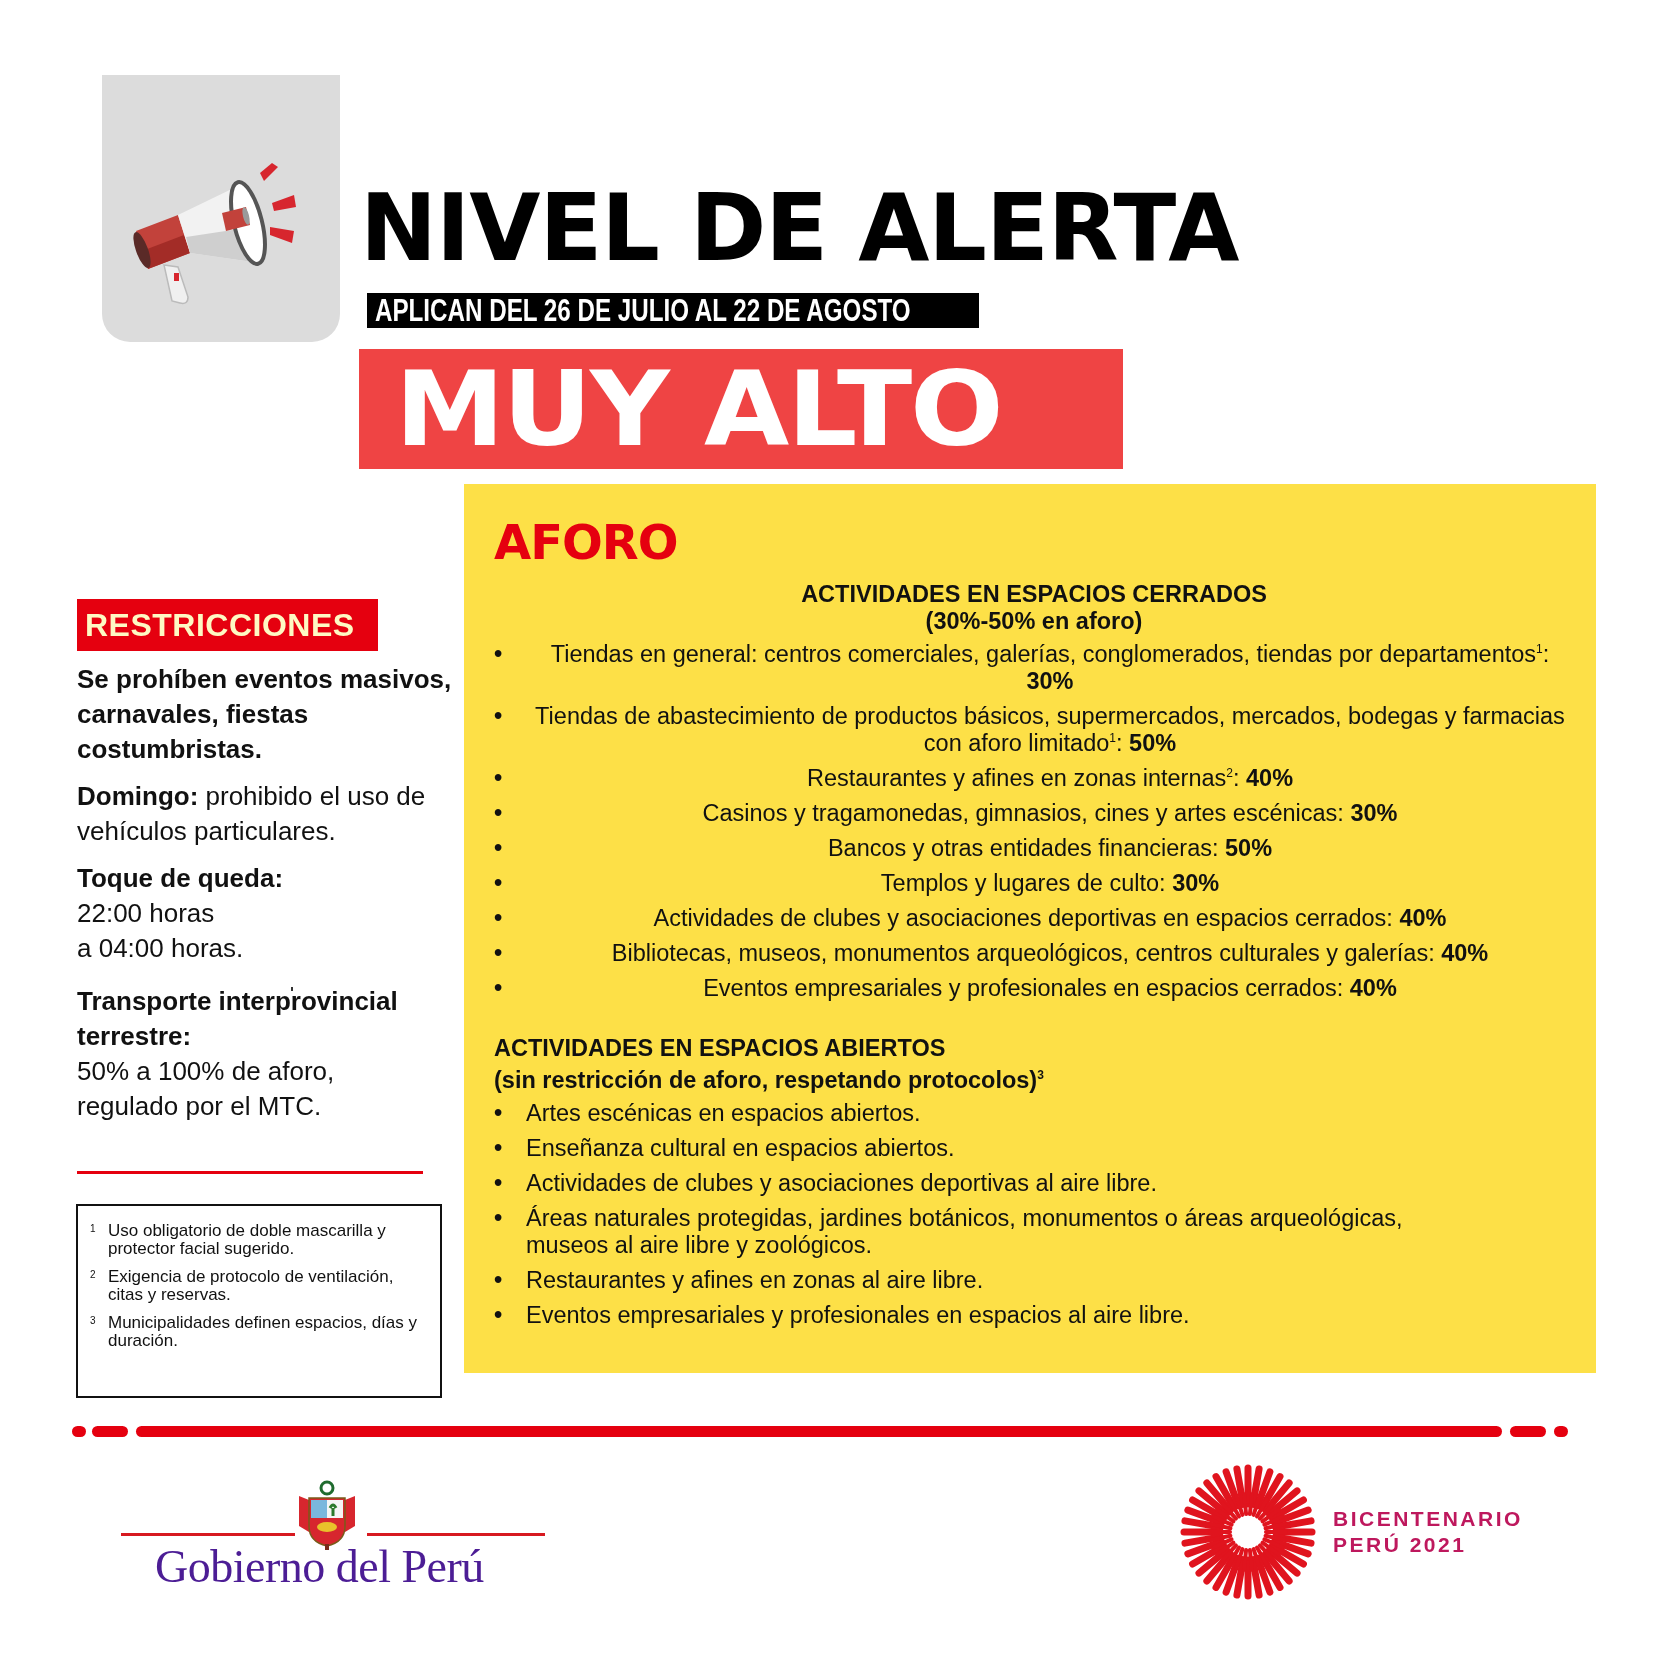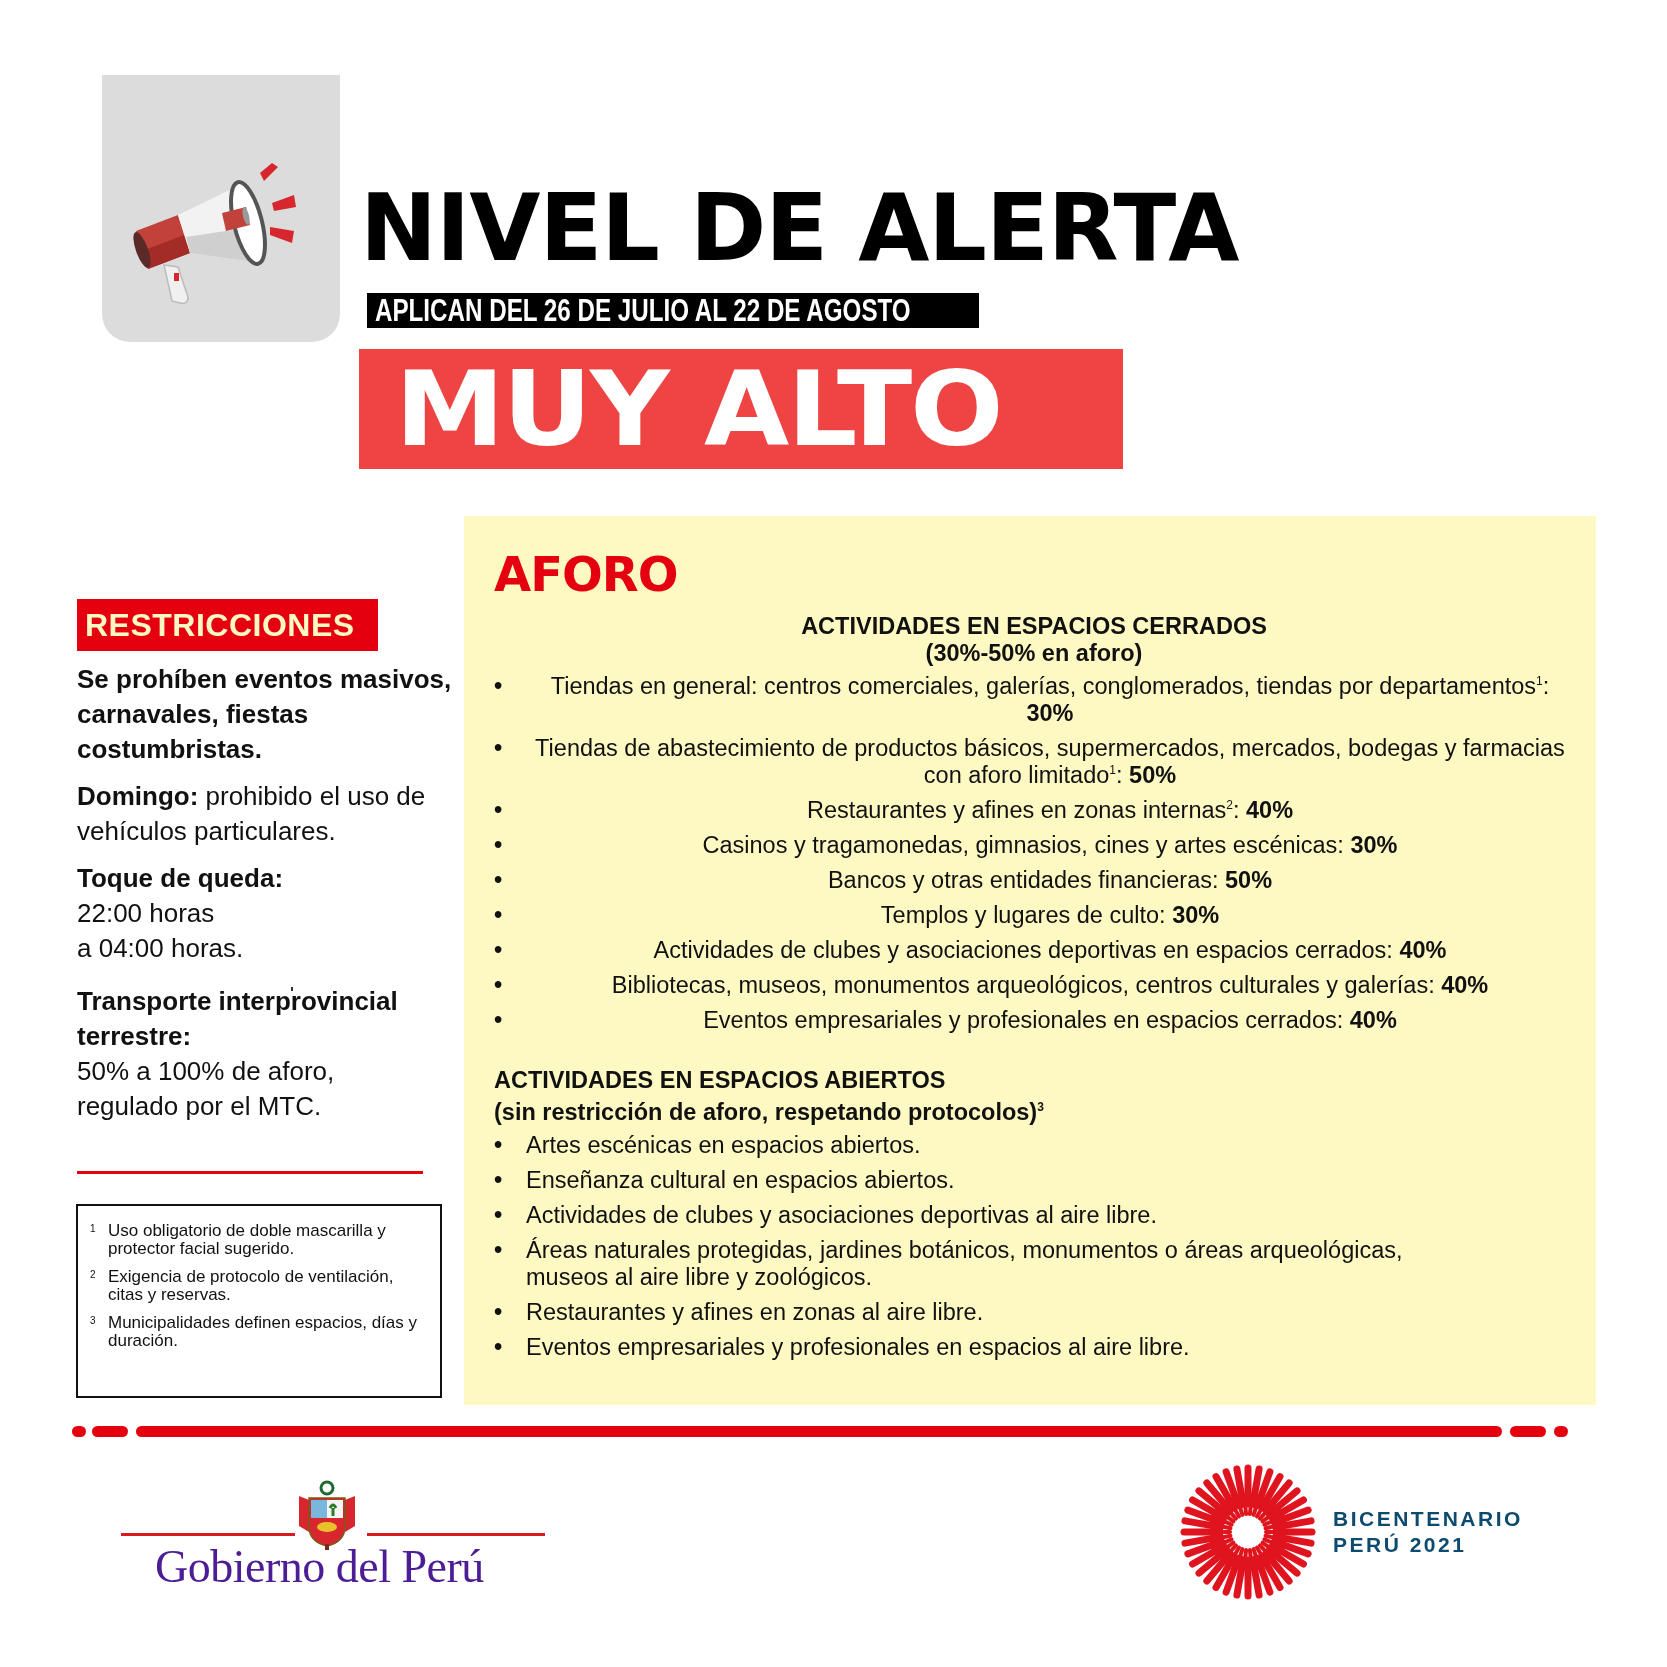"AFORO" .panel { background: #fef9c3 -> #fde047; top: 516px -> 484px }
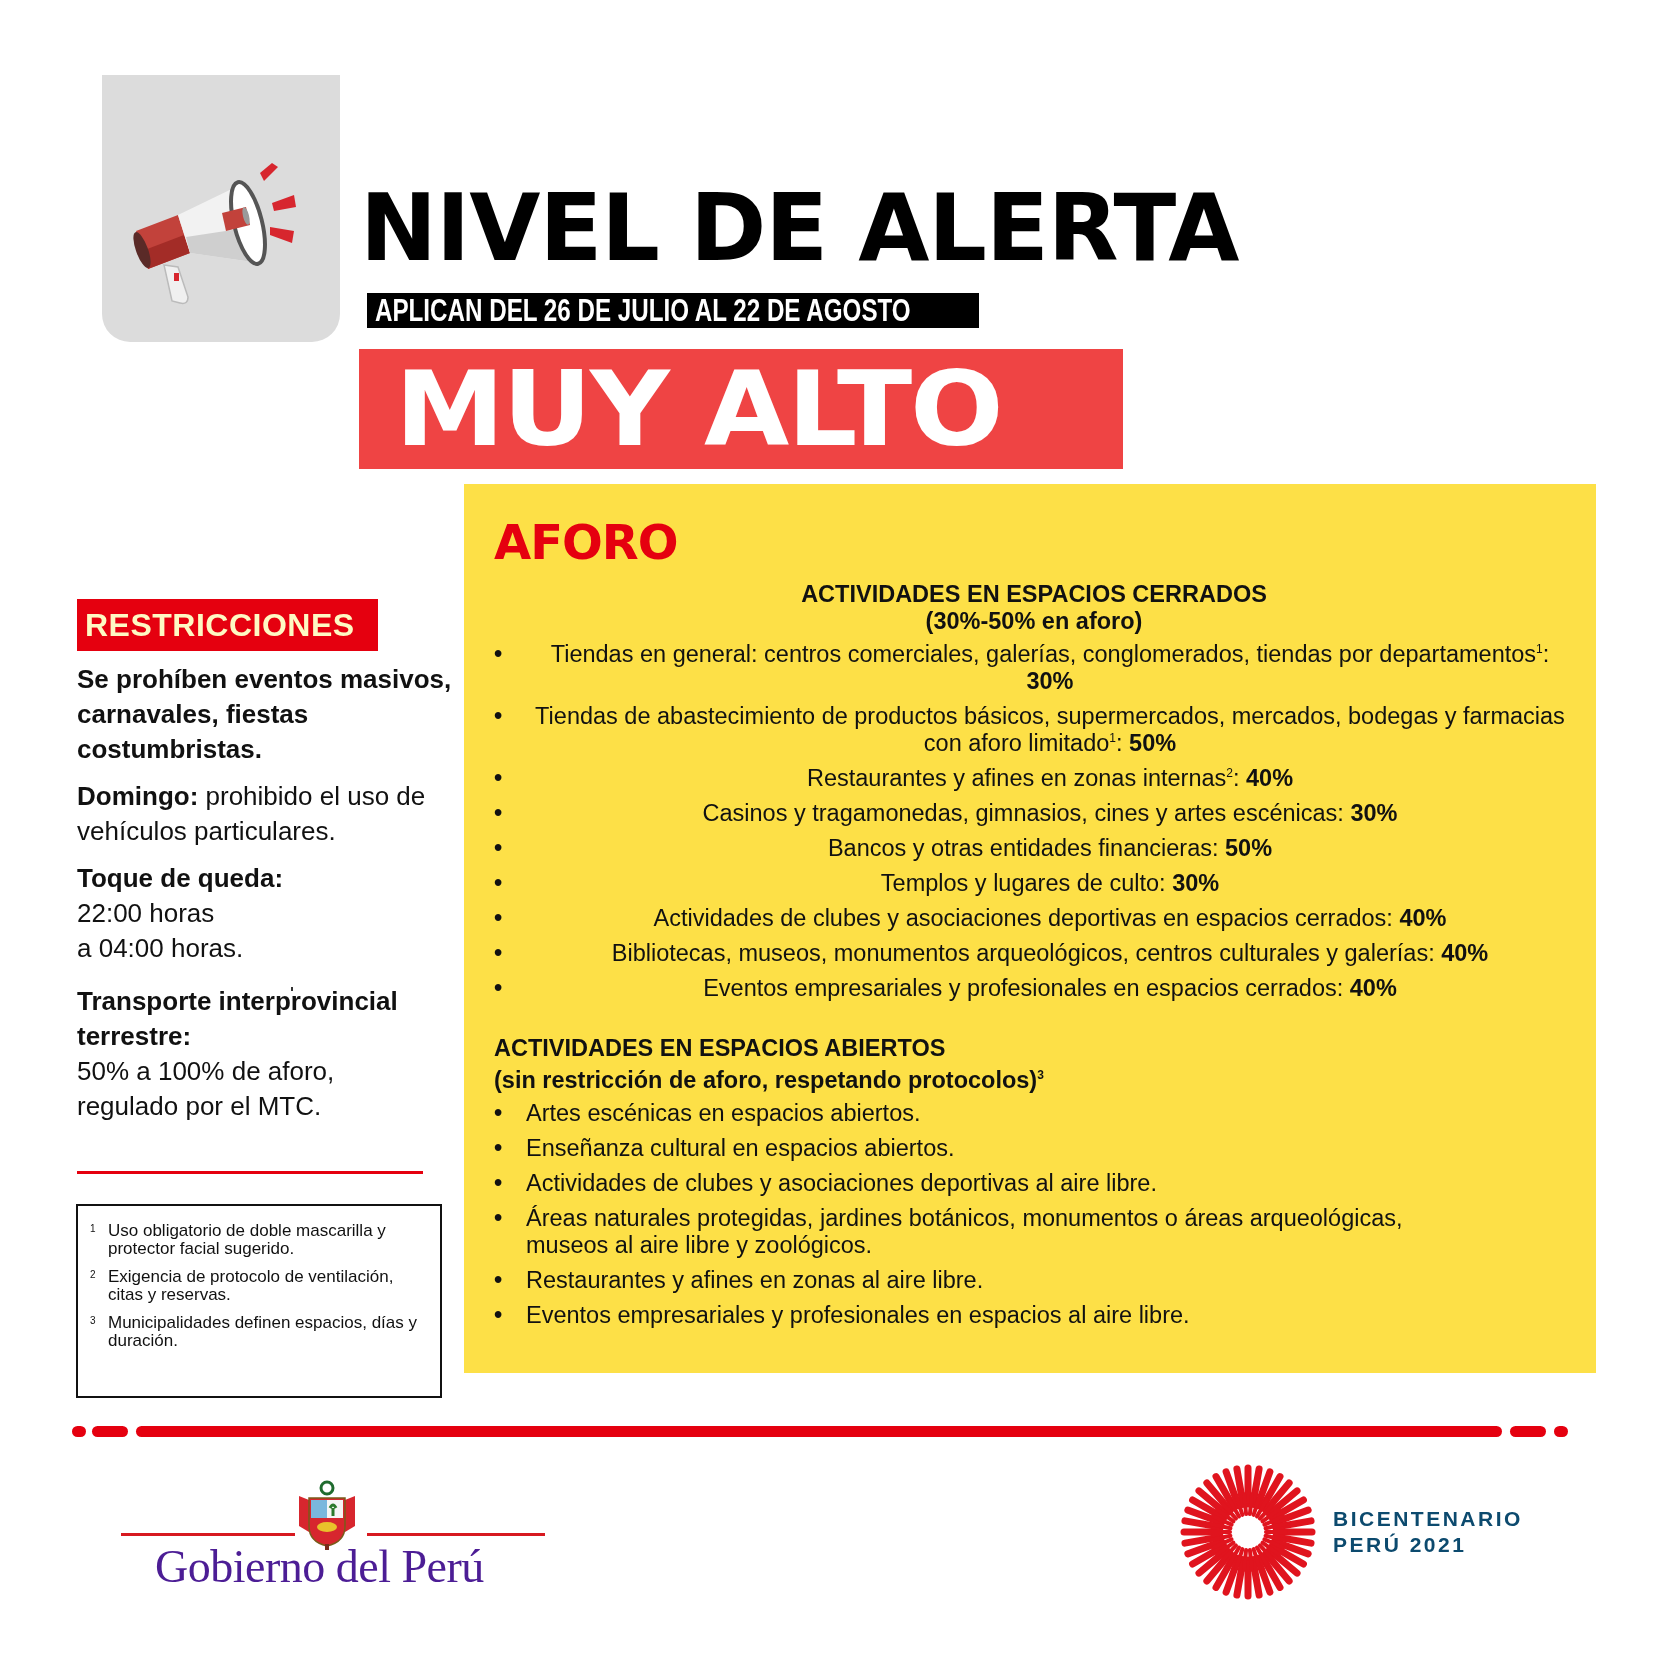"BICENTENARIO" .bicen .bt { color: #0c4a6e -> #be185d }
